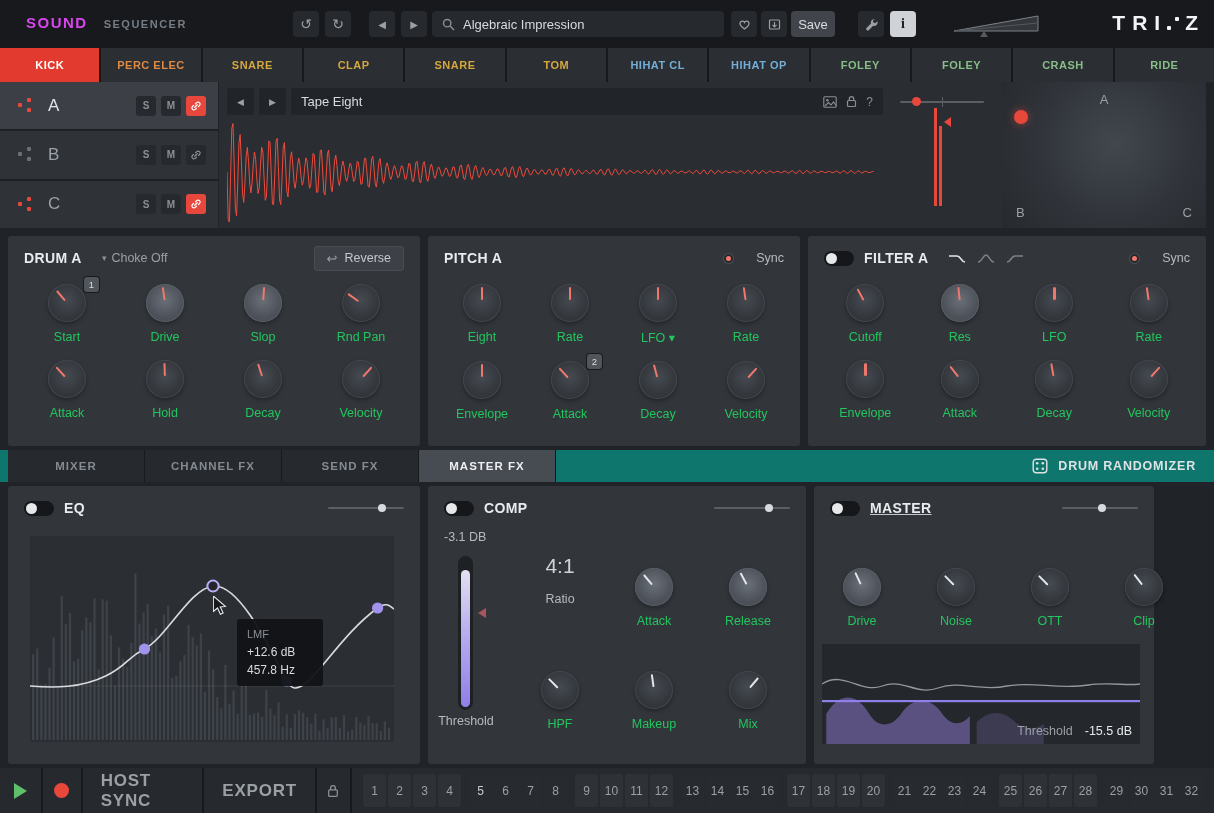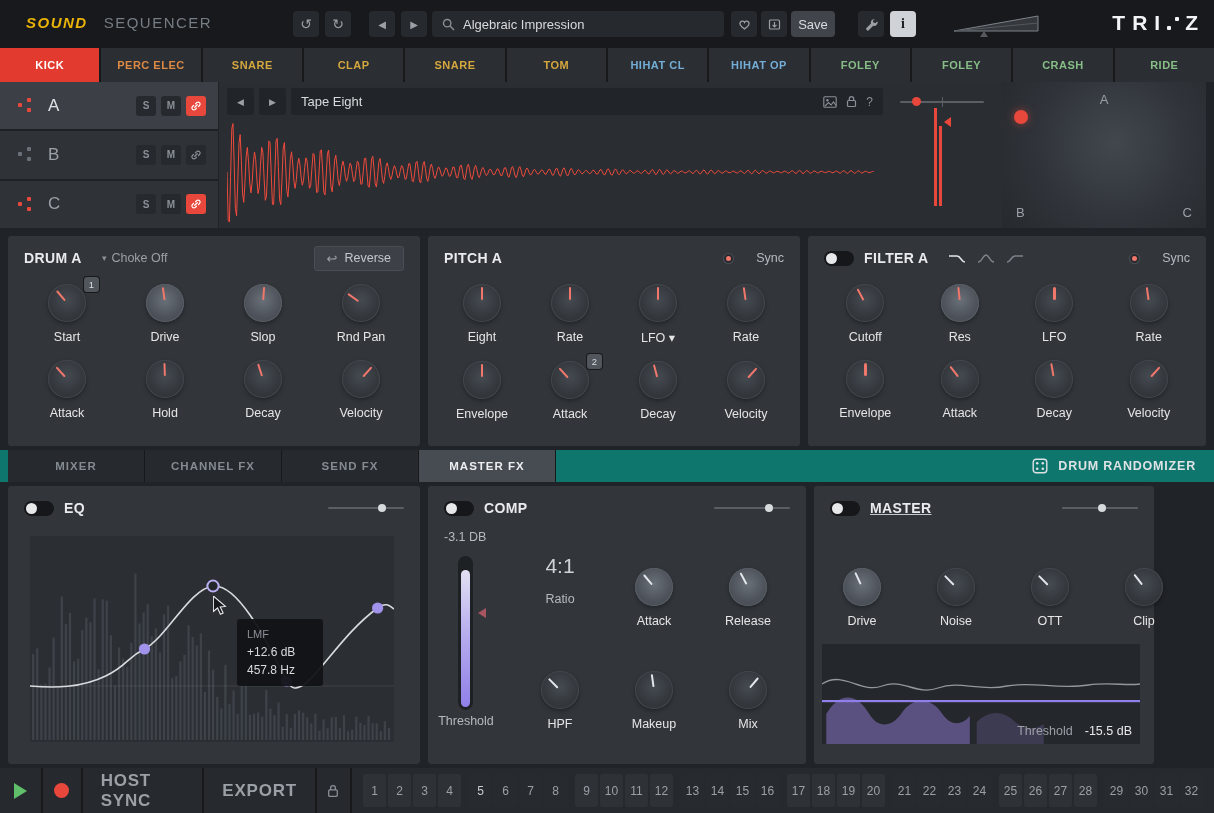"SOUND" .brand-sound { color: #eab308 -> #d946ef; font-style: italic -> none }
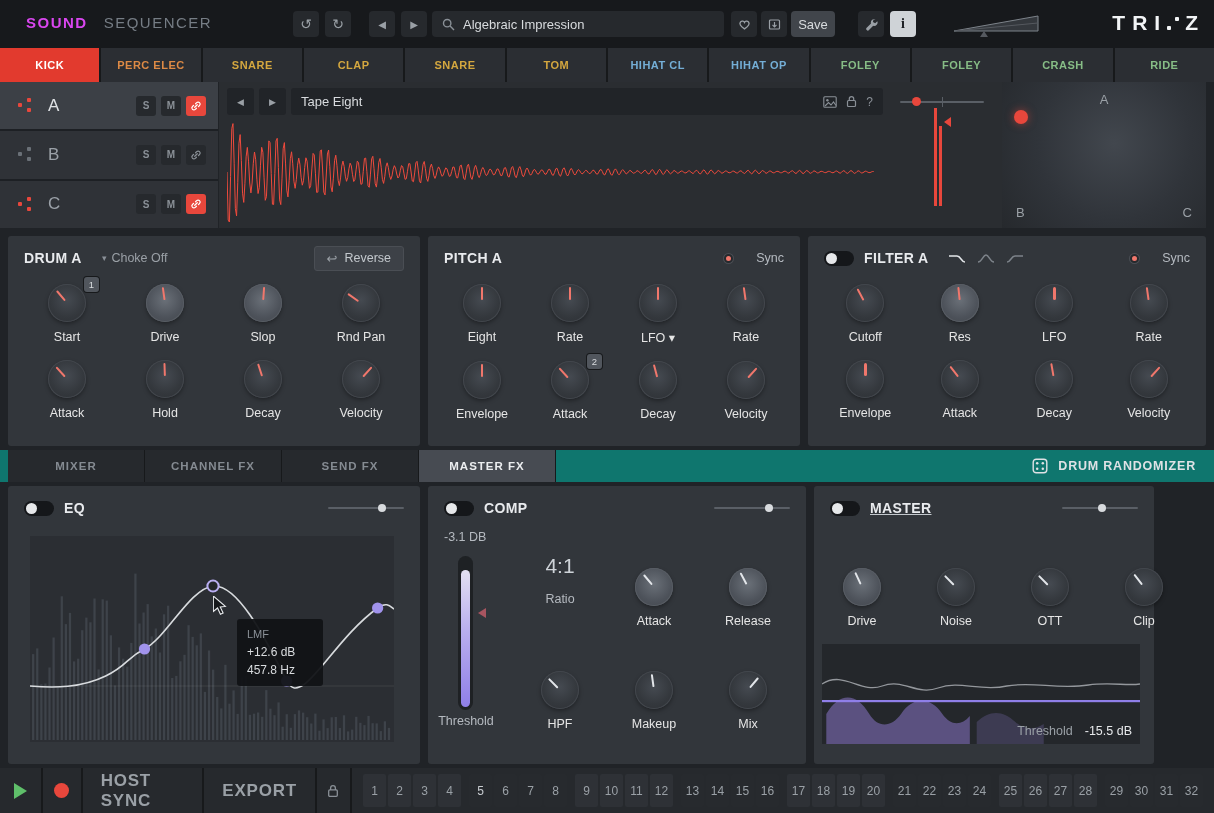"SEQUENCER" .brand-seq { font-size: 15px -> 11px; font-weight: normal -> bold }
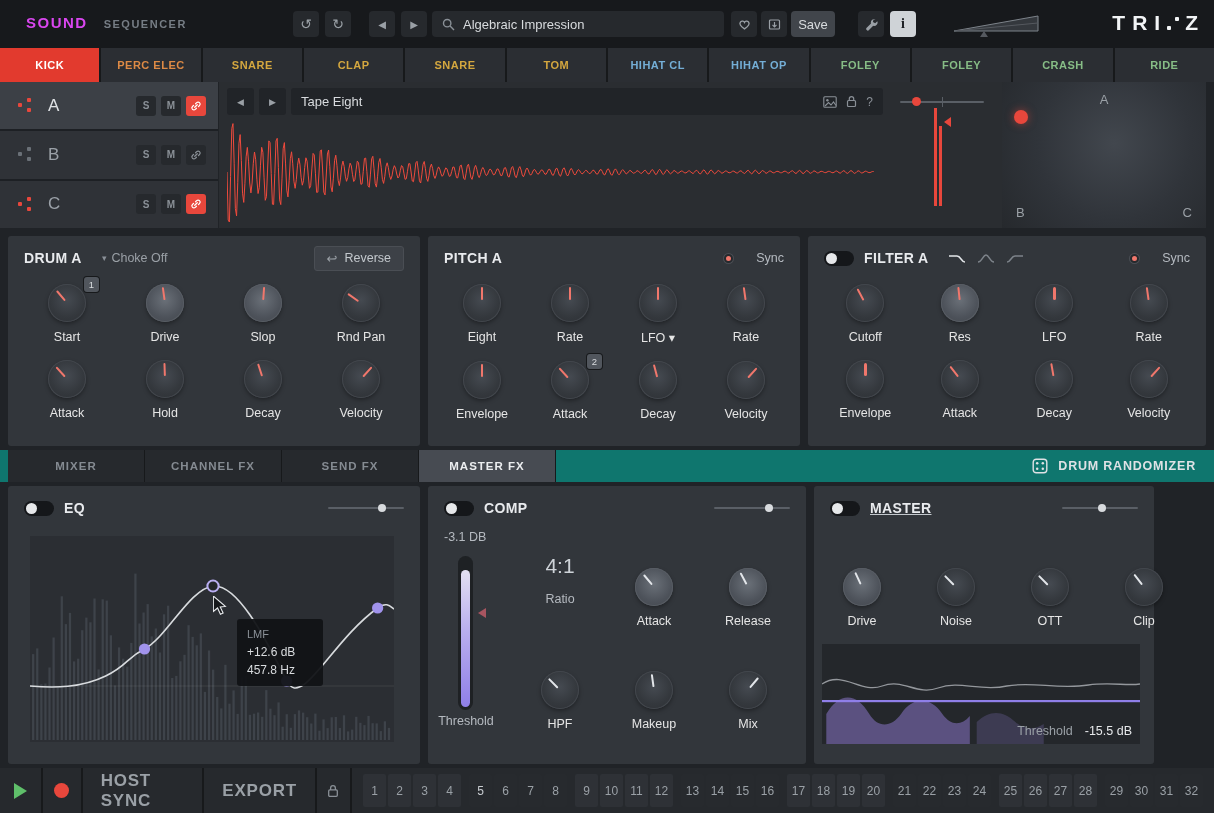"Start" .knob-label { color: #e5e5e5 -> #22c55e }
